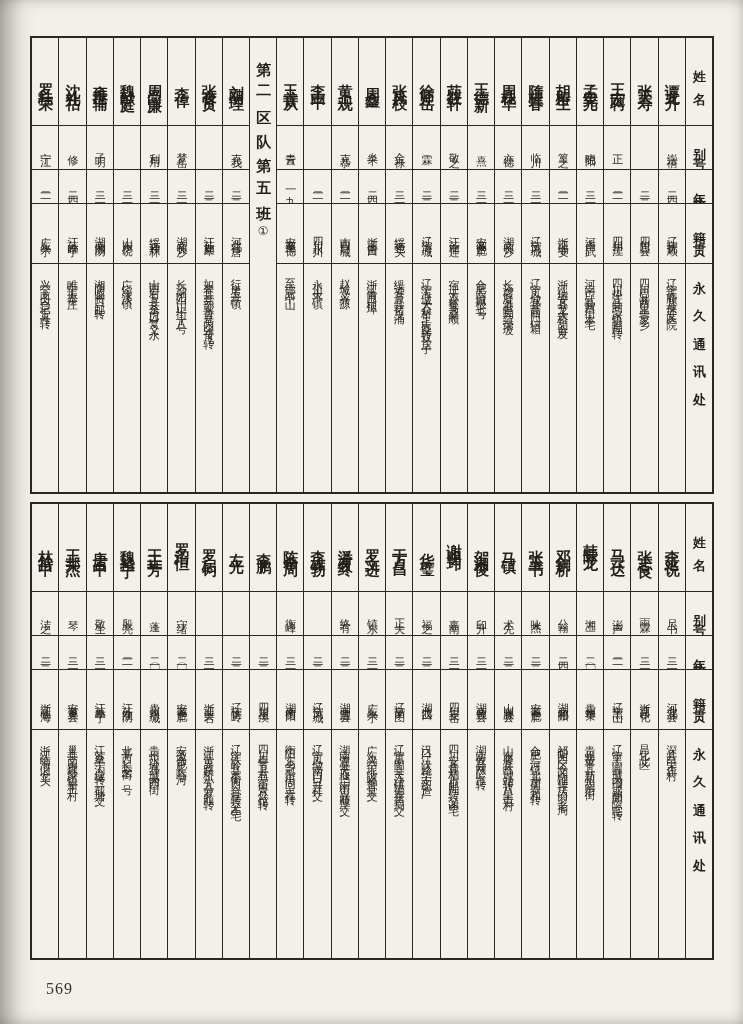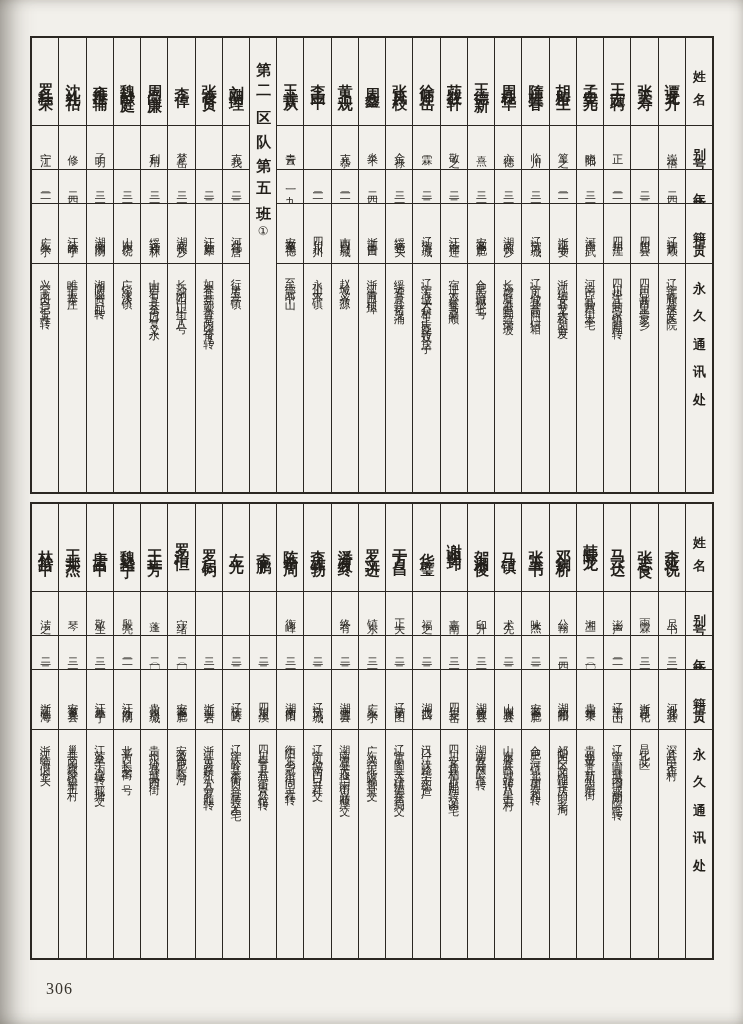"306" div.page-number { text: 306 -> 569 }
